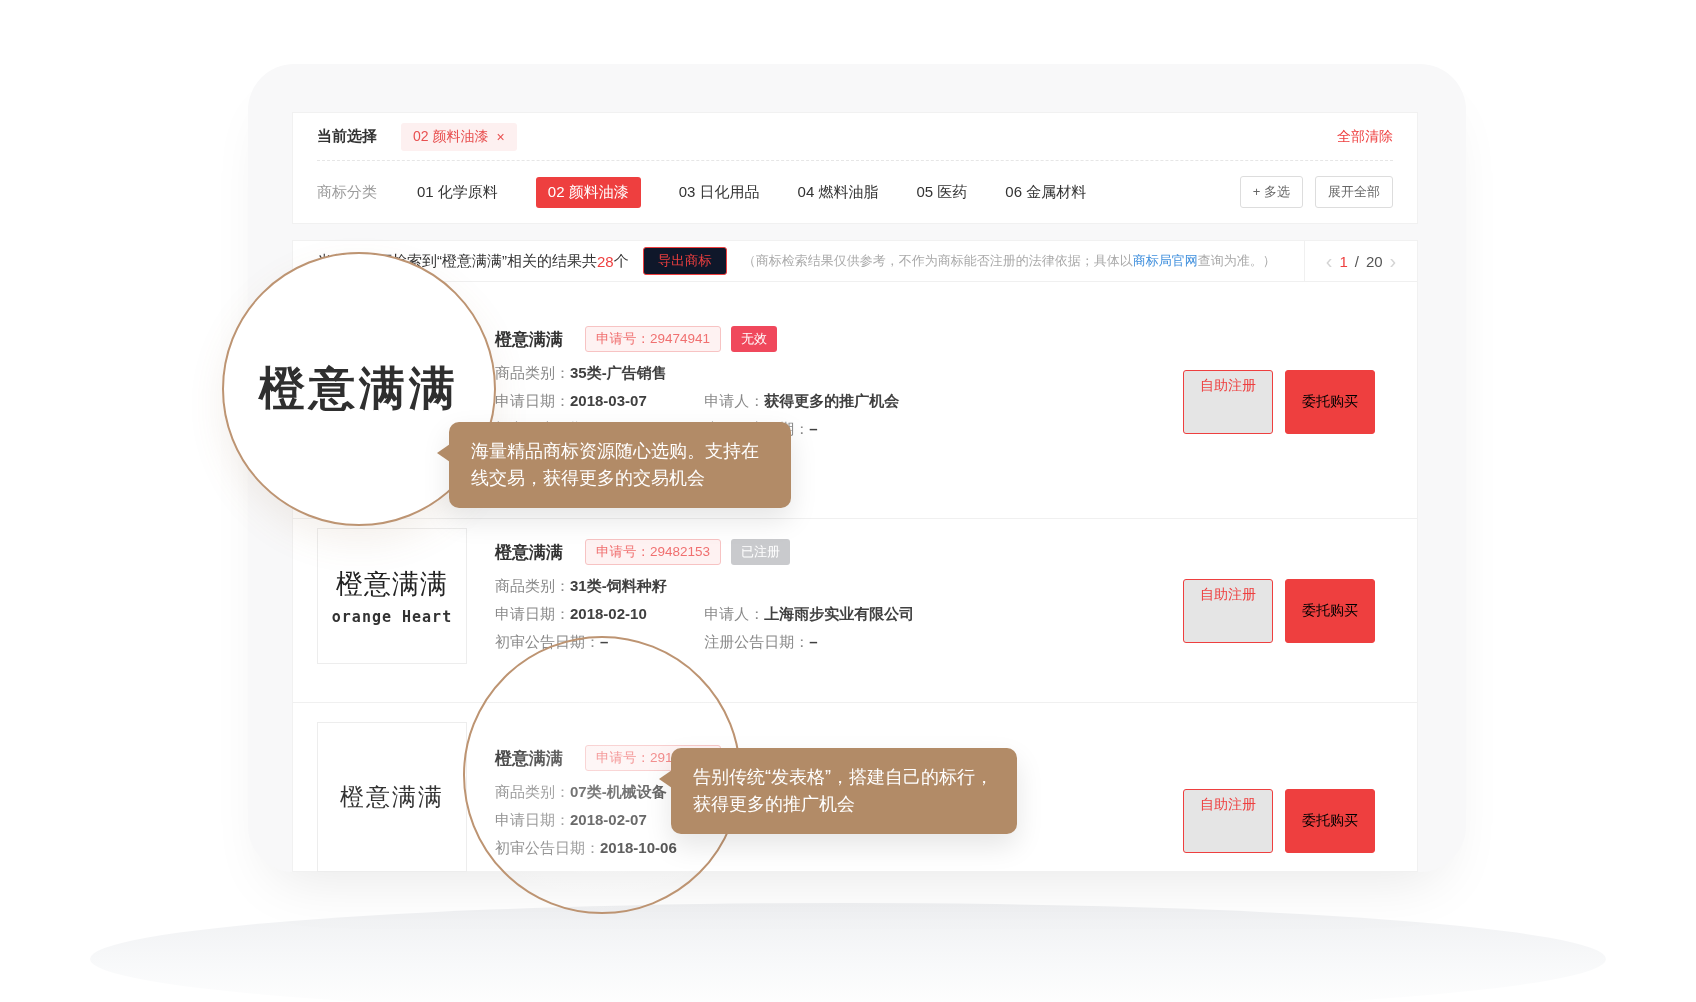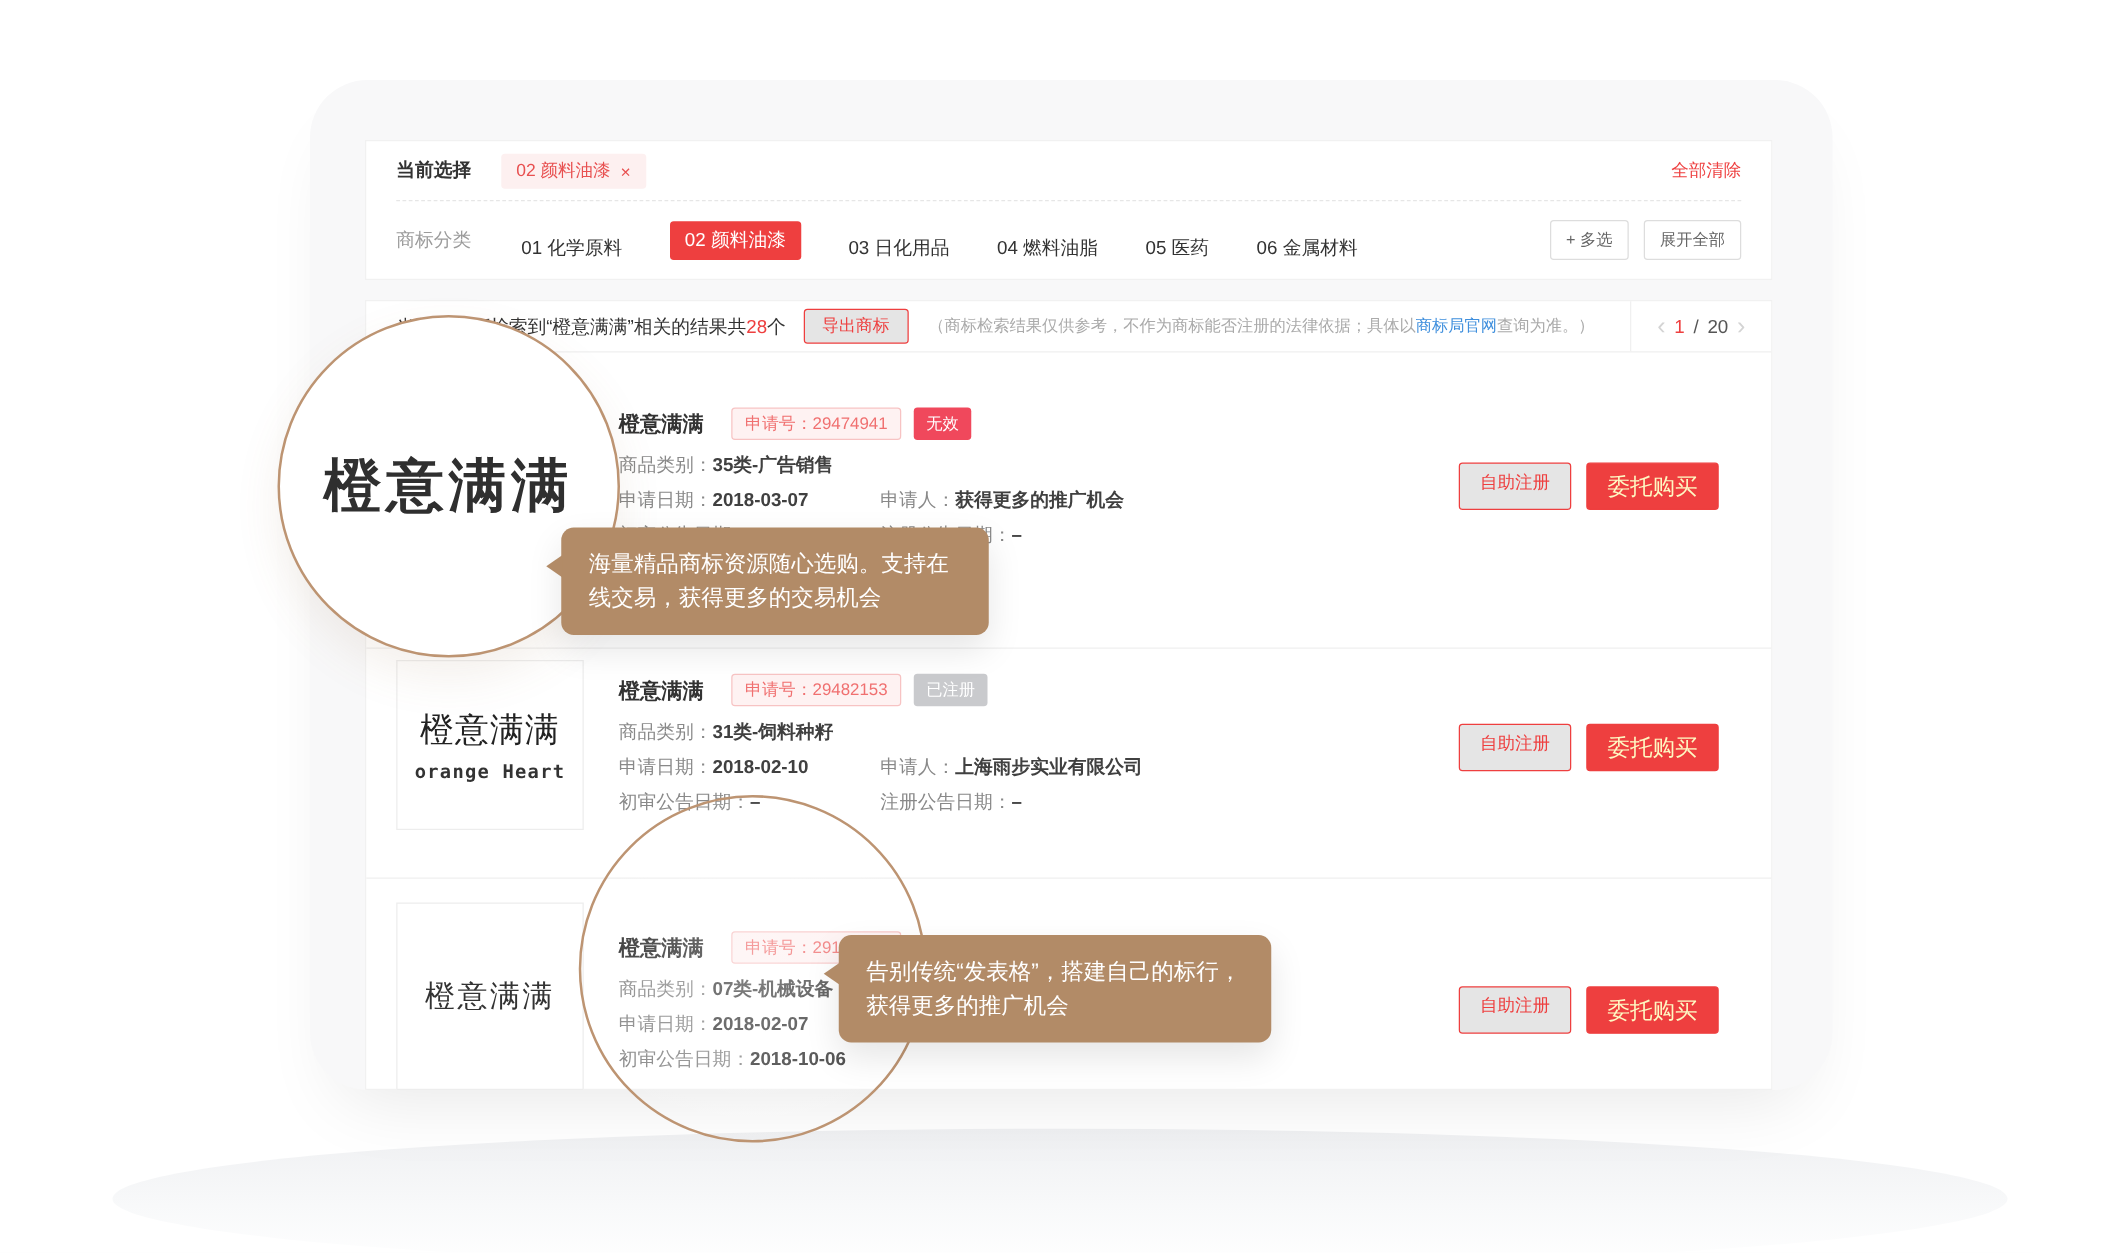"01 化学原料" .tabs { align-items: flex-end -> center }
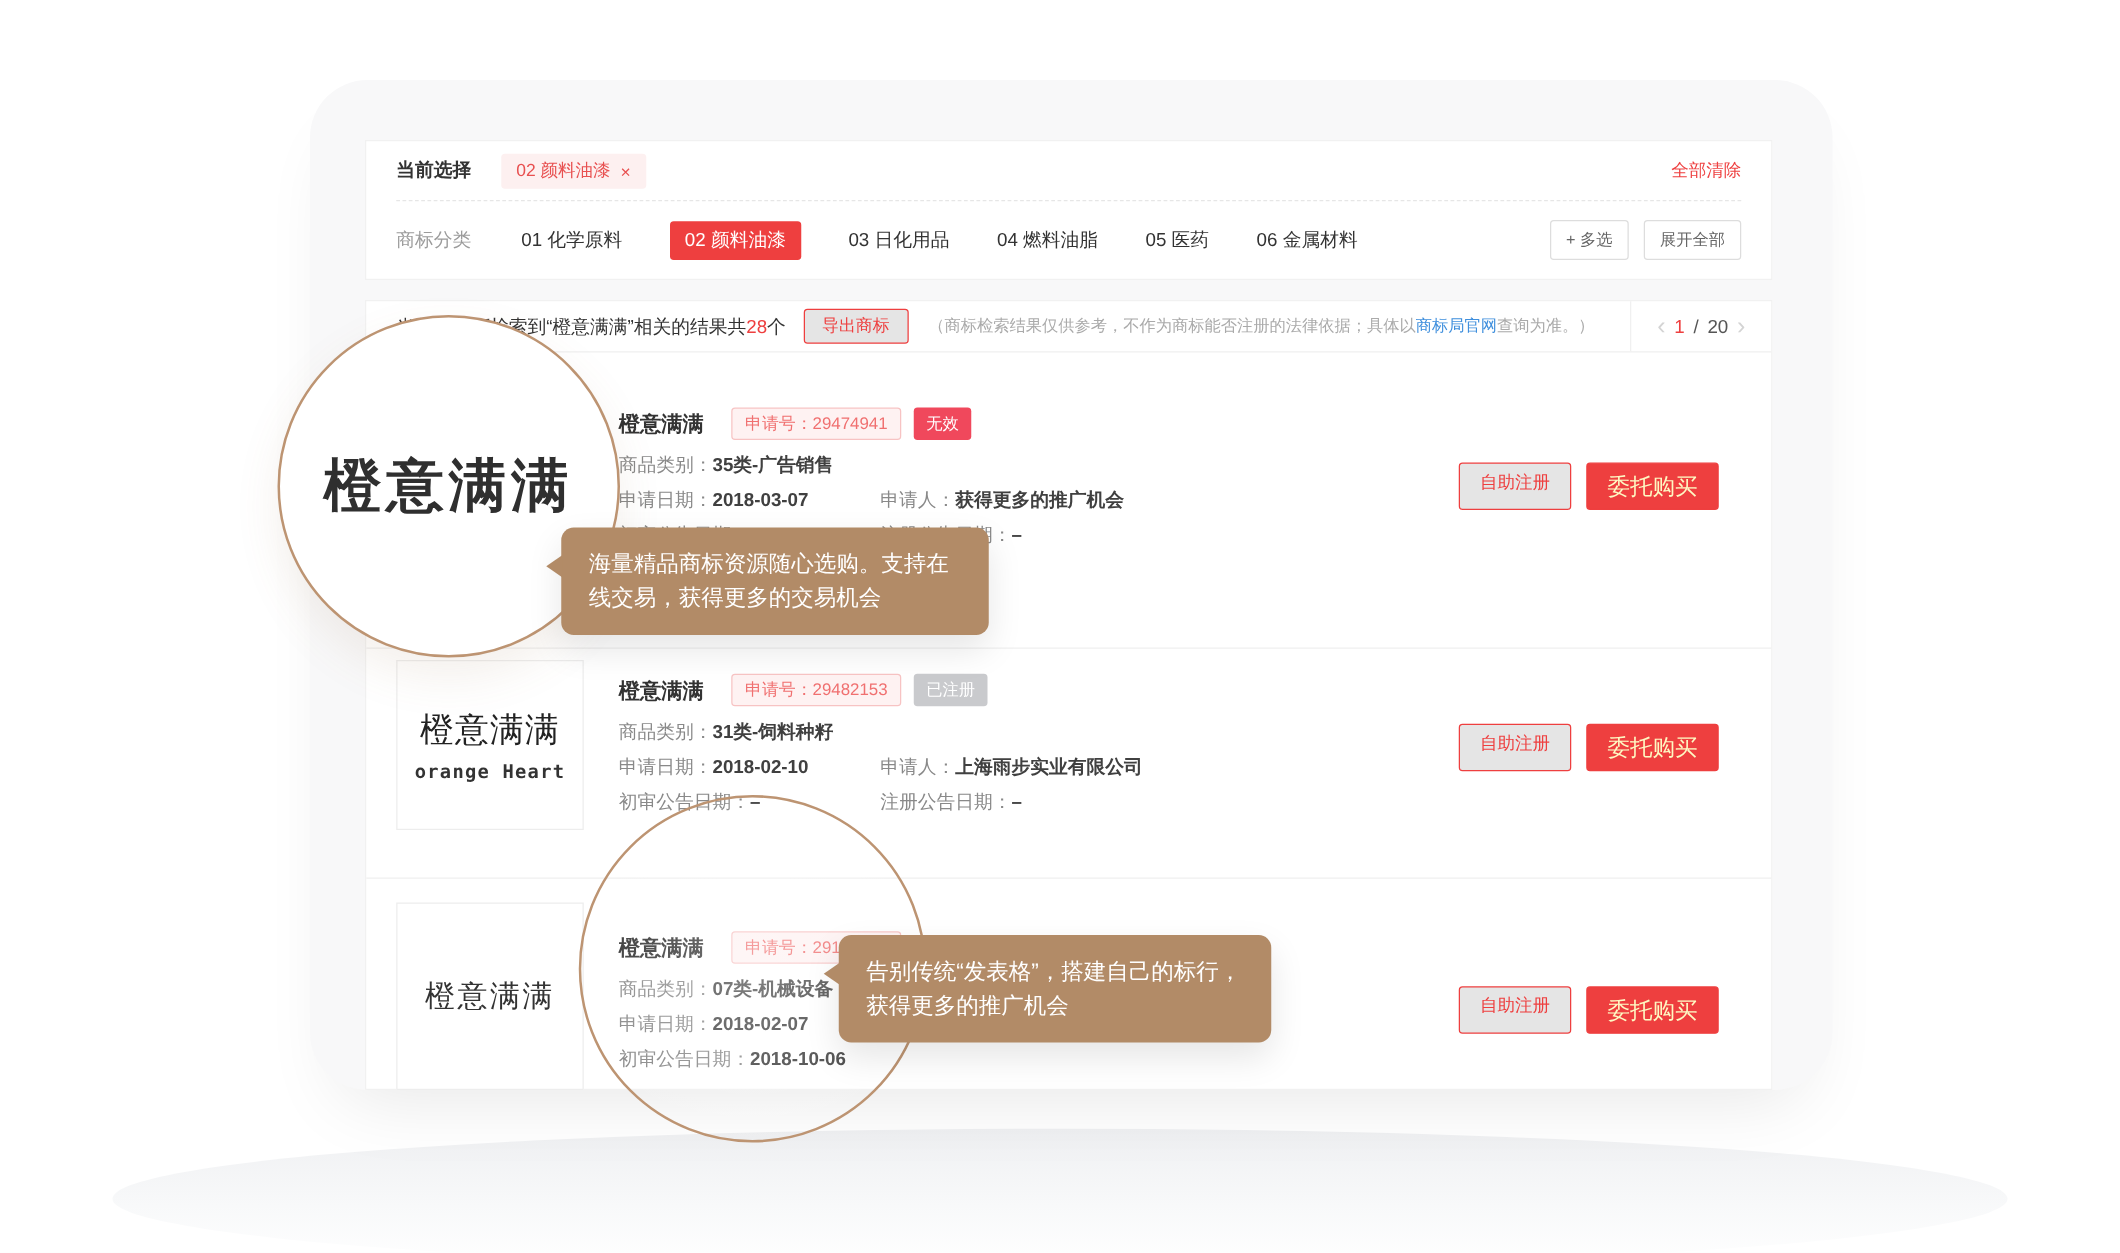"导出商标" .btn-export { background: #e5e5e5 -> #0f172a }
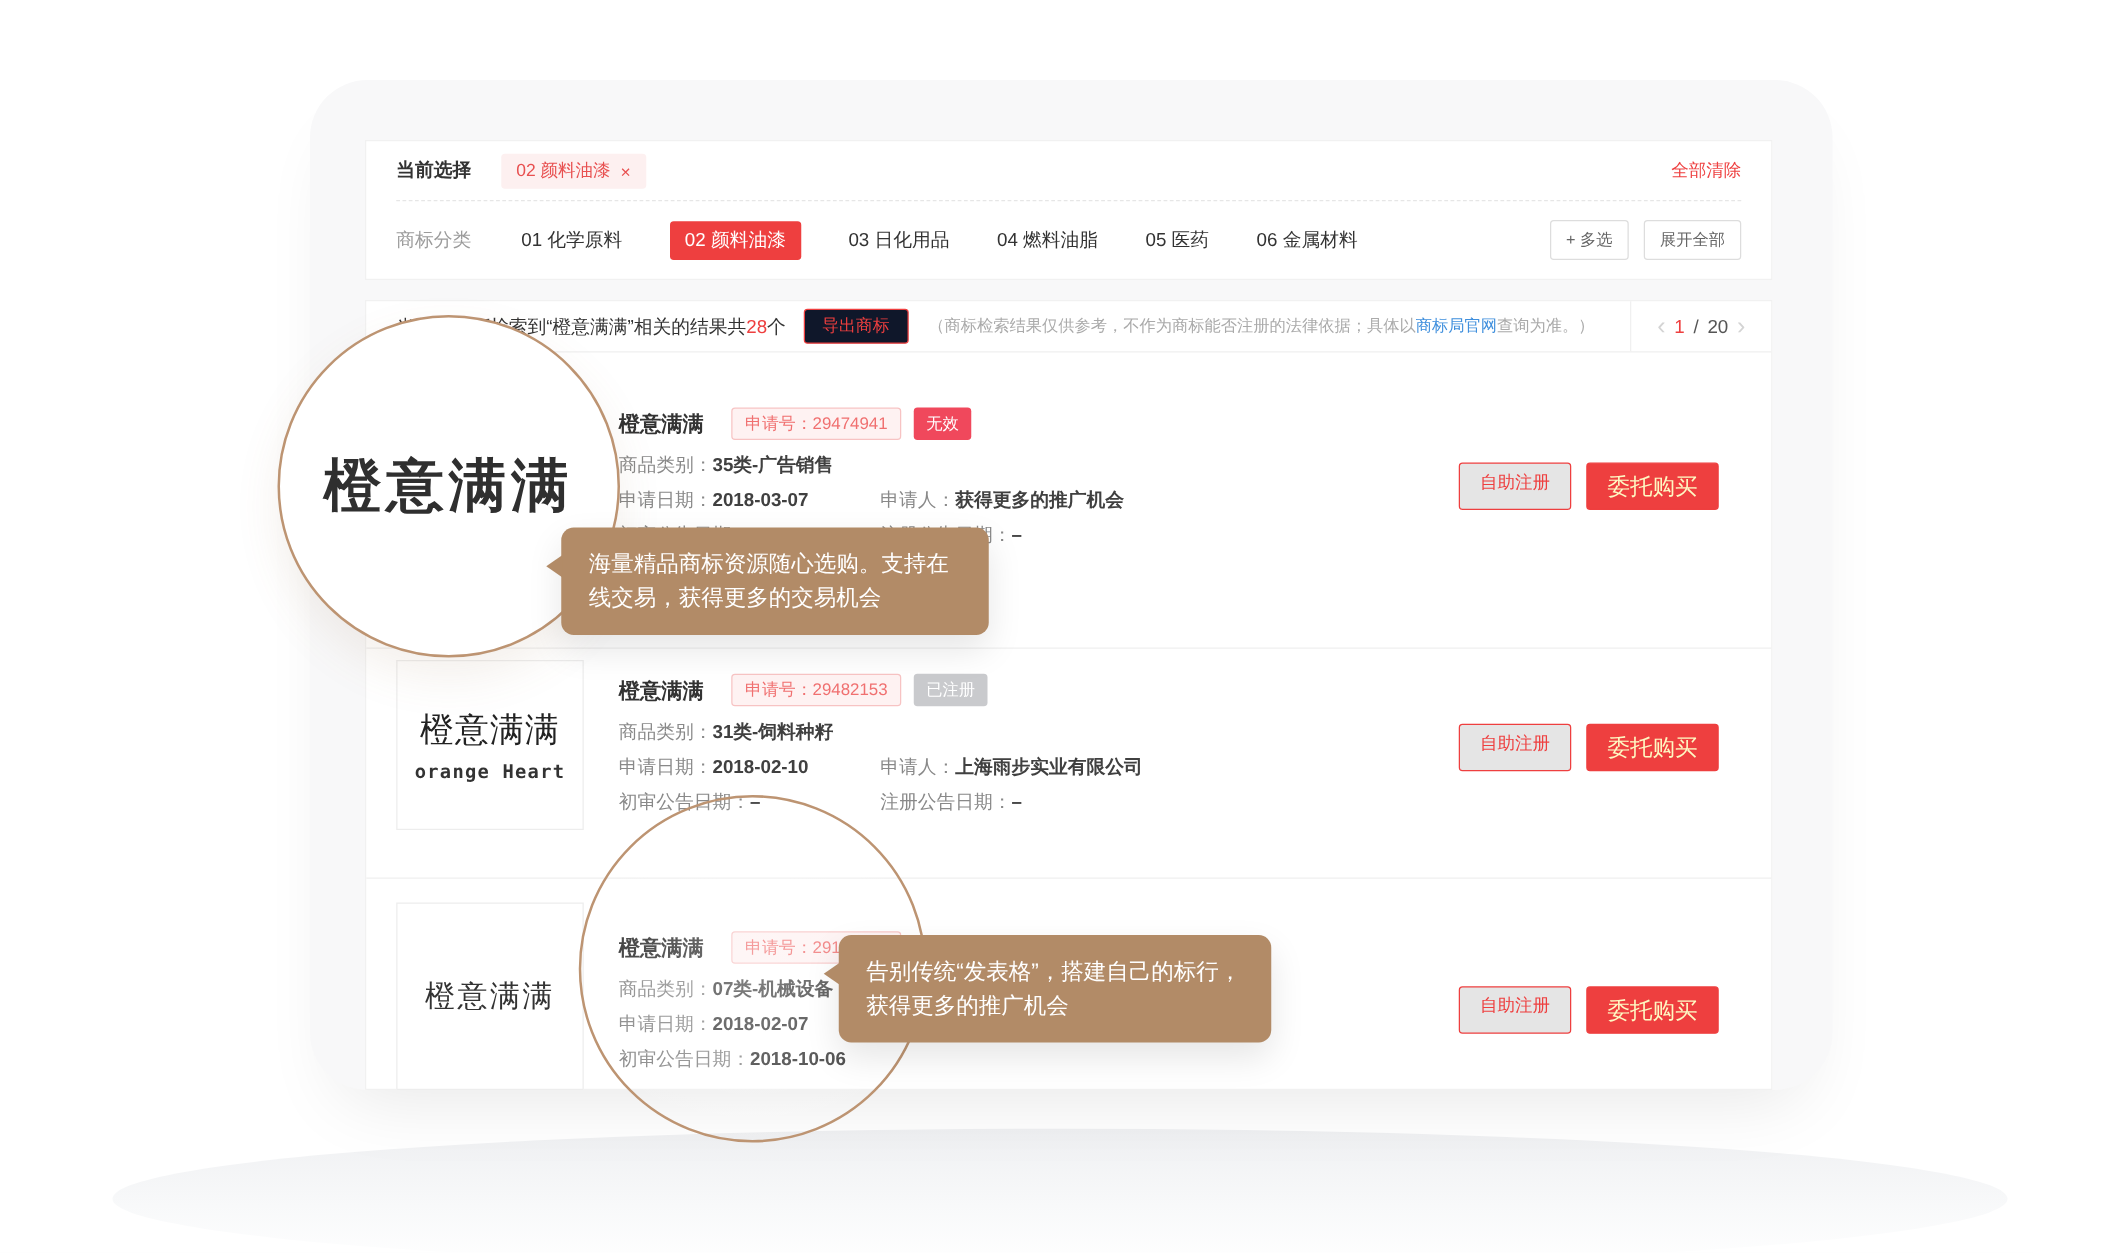"委托购买" .btn-solid { color: #fef9c3 -> #000000; font-size: 18px -> 14px; padding: 6px 16px -> 22px 16px }
